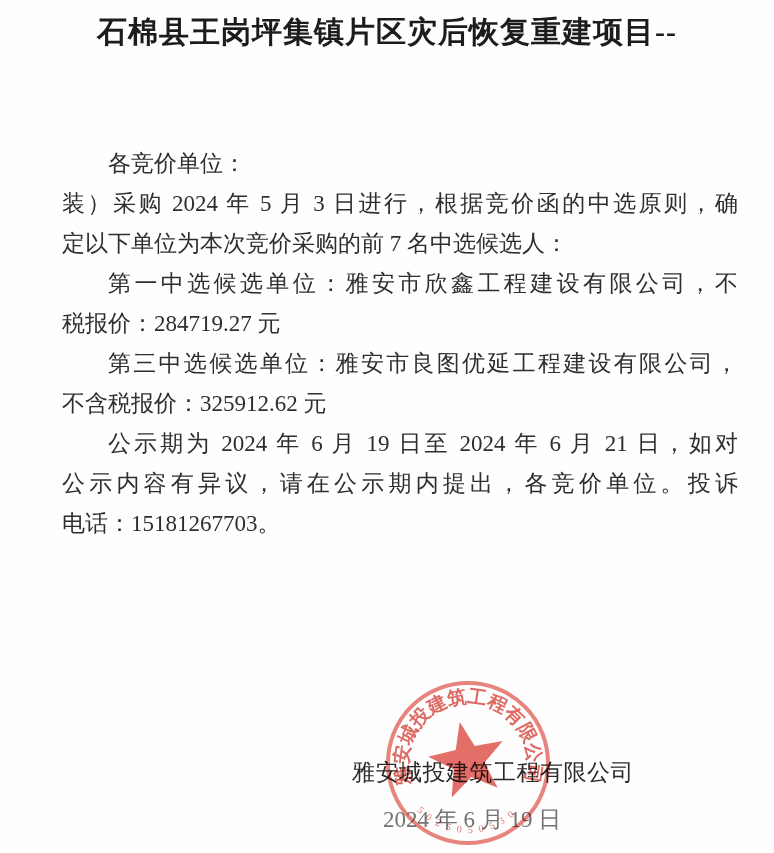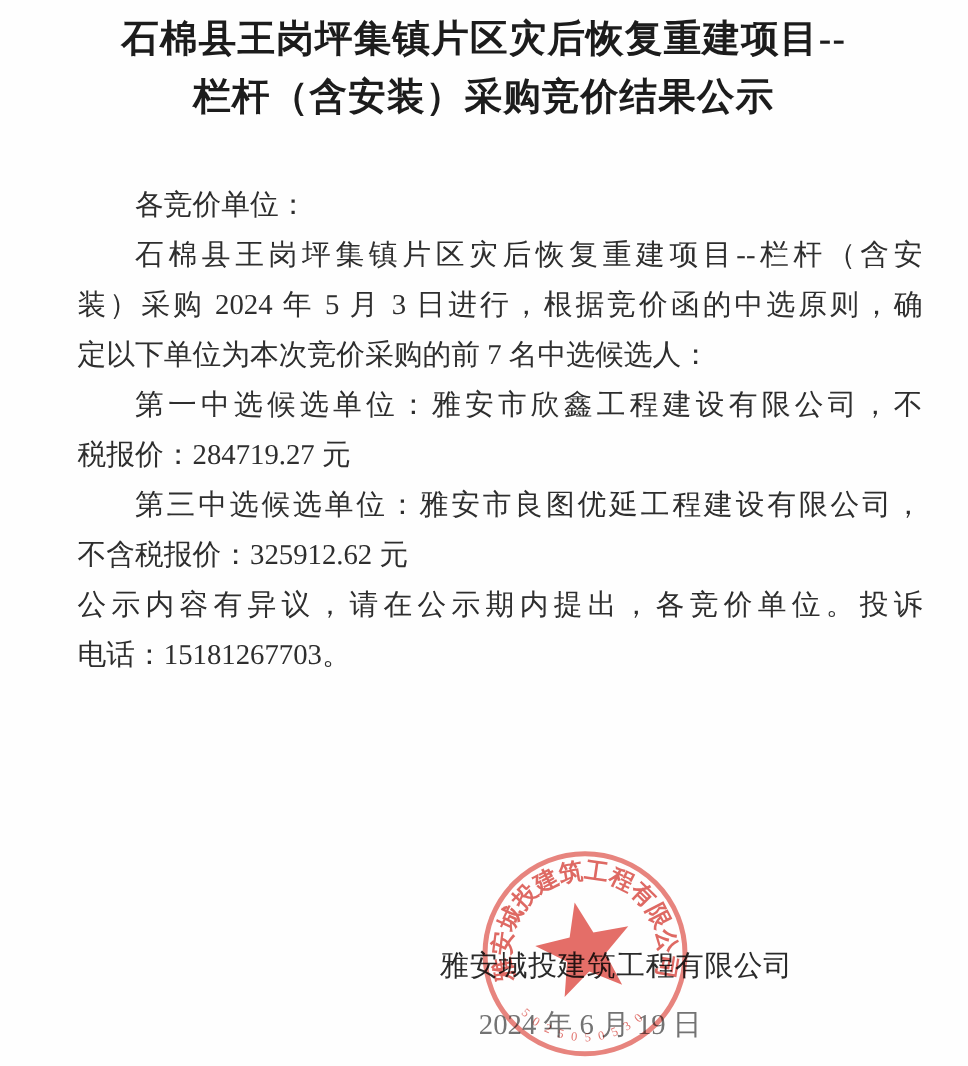"栏杆（含安装）采购竞价结果公示" div.title-line { html: <div>栏杆（含安装）采购竞价结果公示</div> -> none }
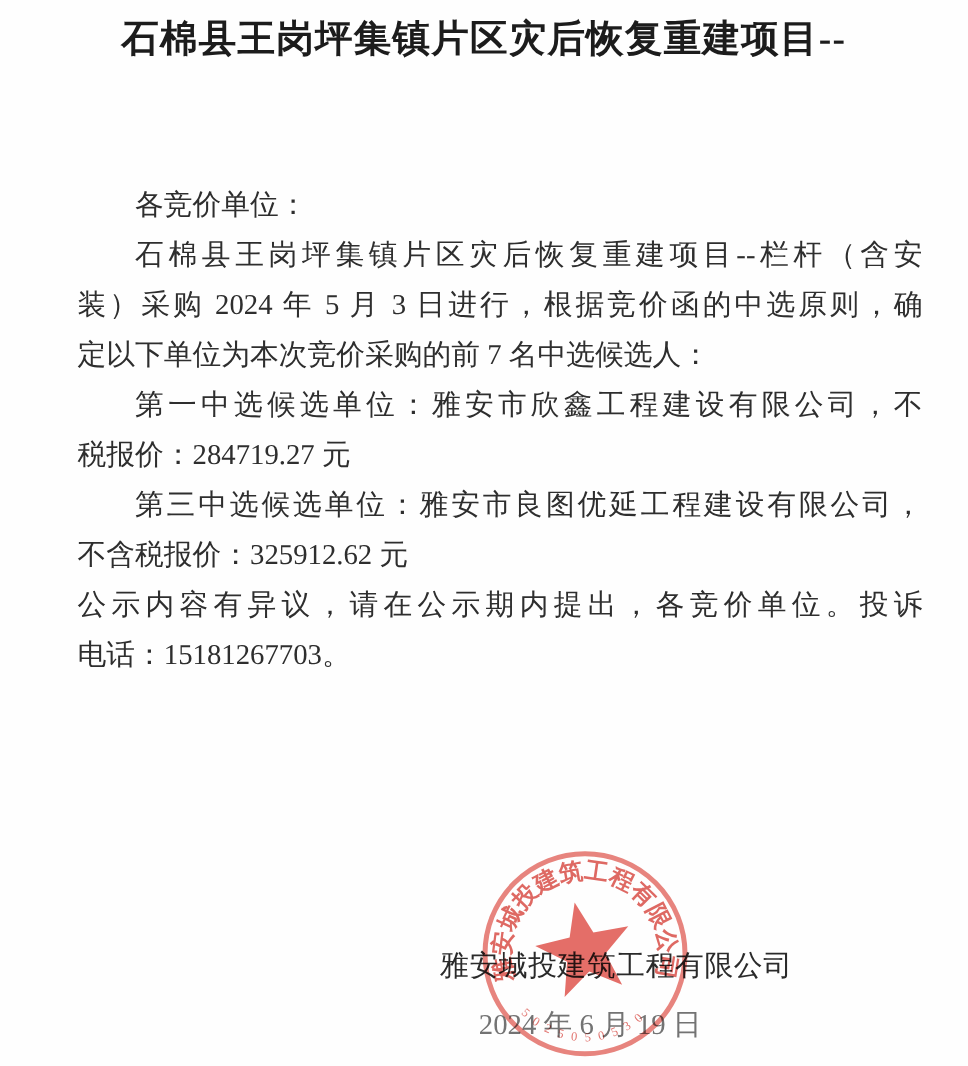"石棉县王岗坪集镇片区灾后恢复重建项目--栏杆（含安" div.line { html: <div>石棉县王岗坪集镇片区灾后恢复重建项目--栏杆（含安</div> -> none }
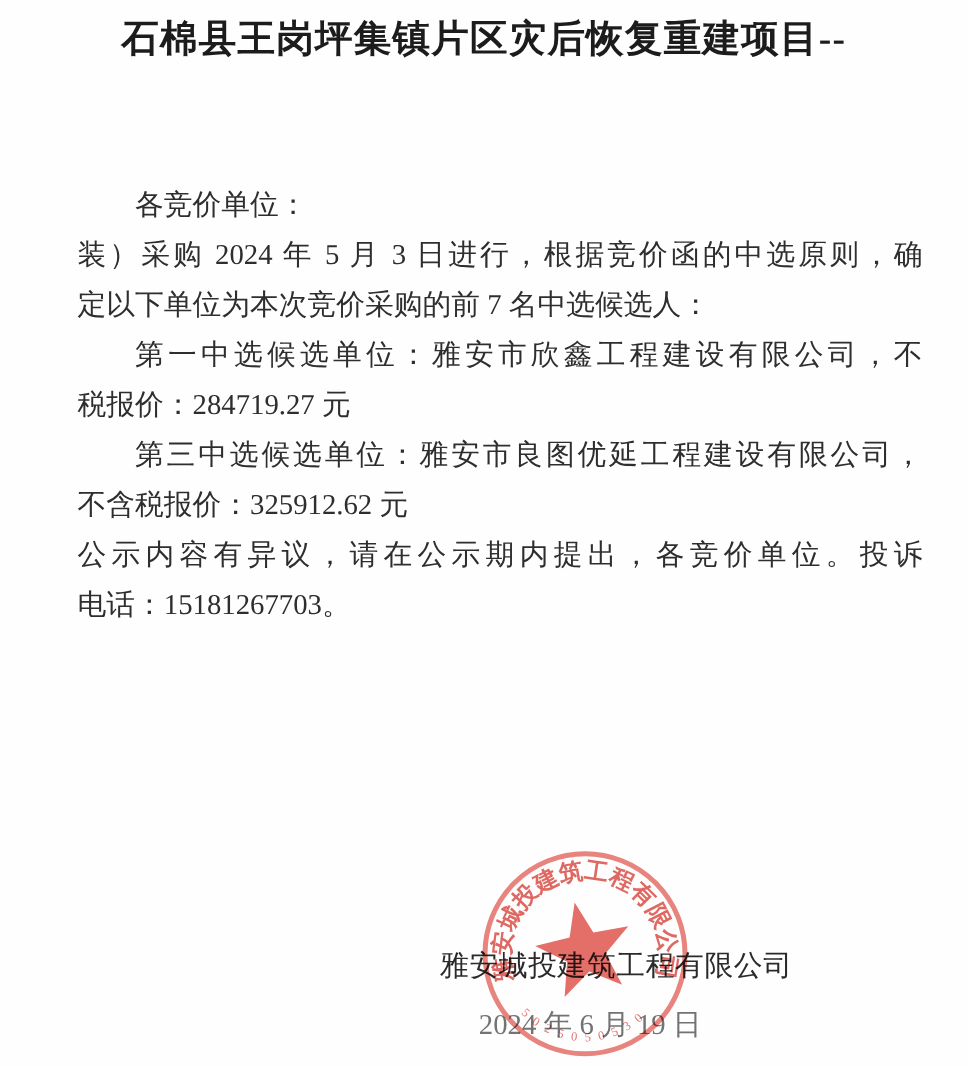"公示期为 2024 年 6 月" div.line { html: none -> <div>公示期为 2024 年 6 月 19 日至 2024 年 6 月 21 日，如对</div> }
